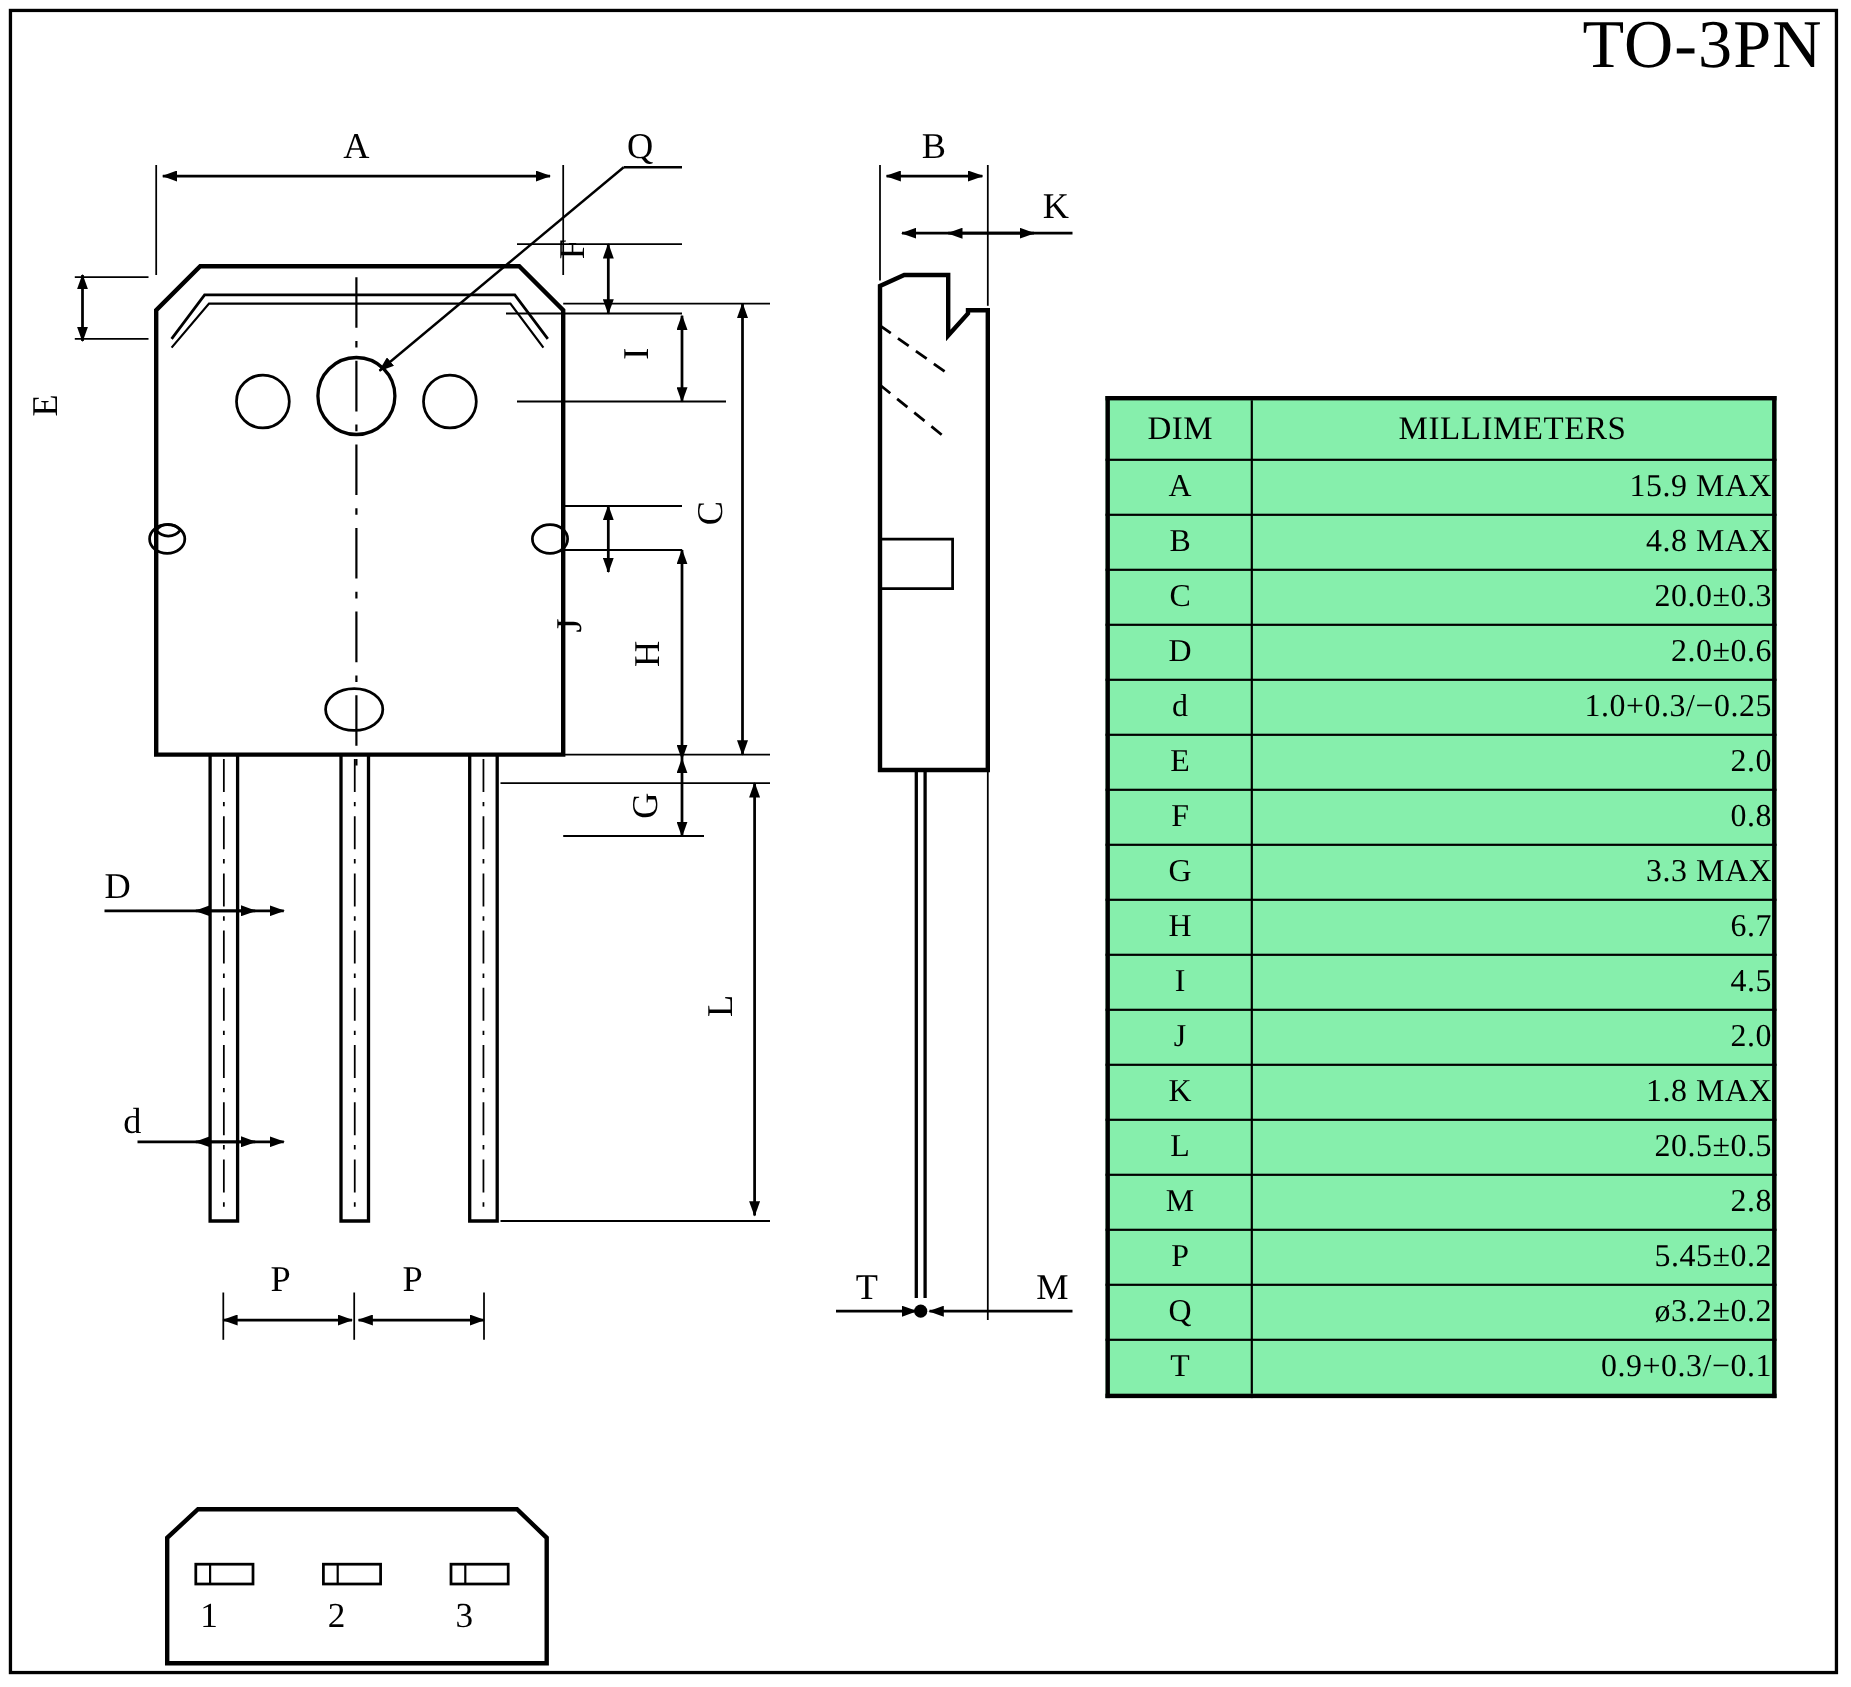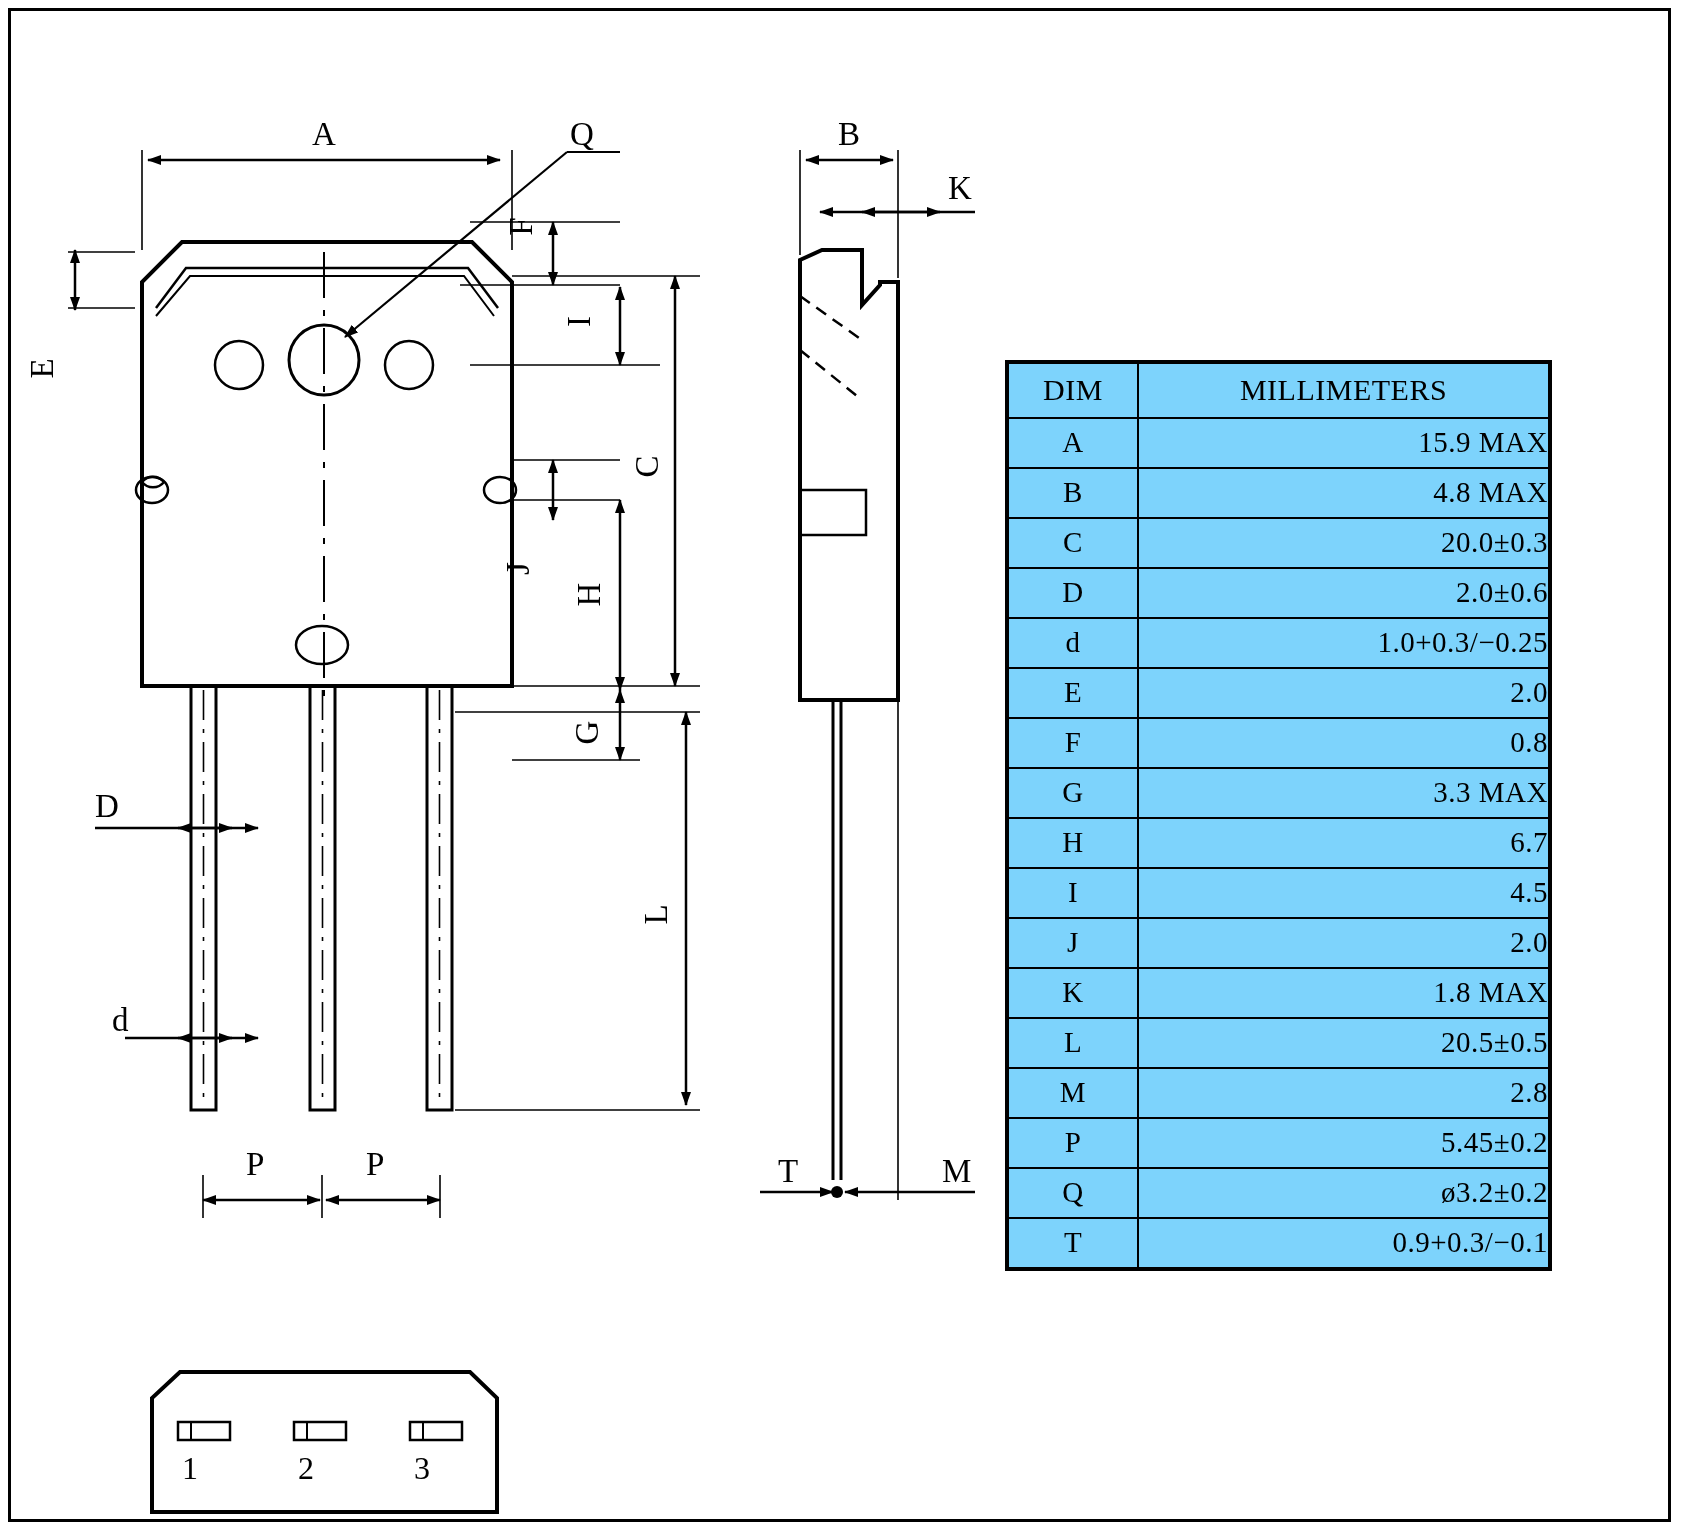"TO-3PN" div.title { html: none -> <div>TO-3PN</div> }
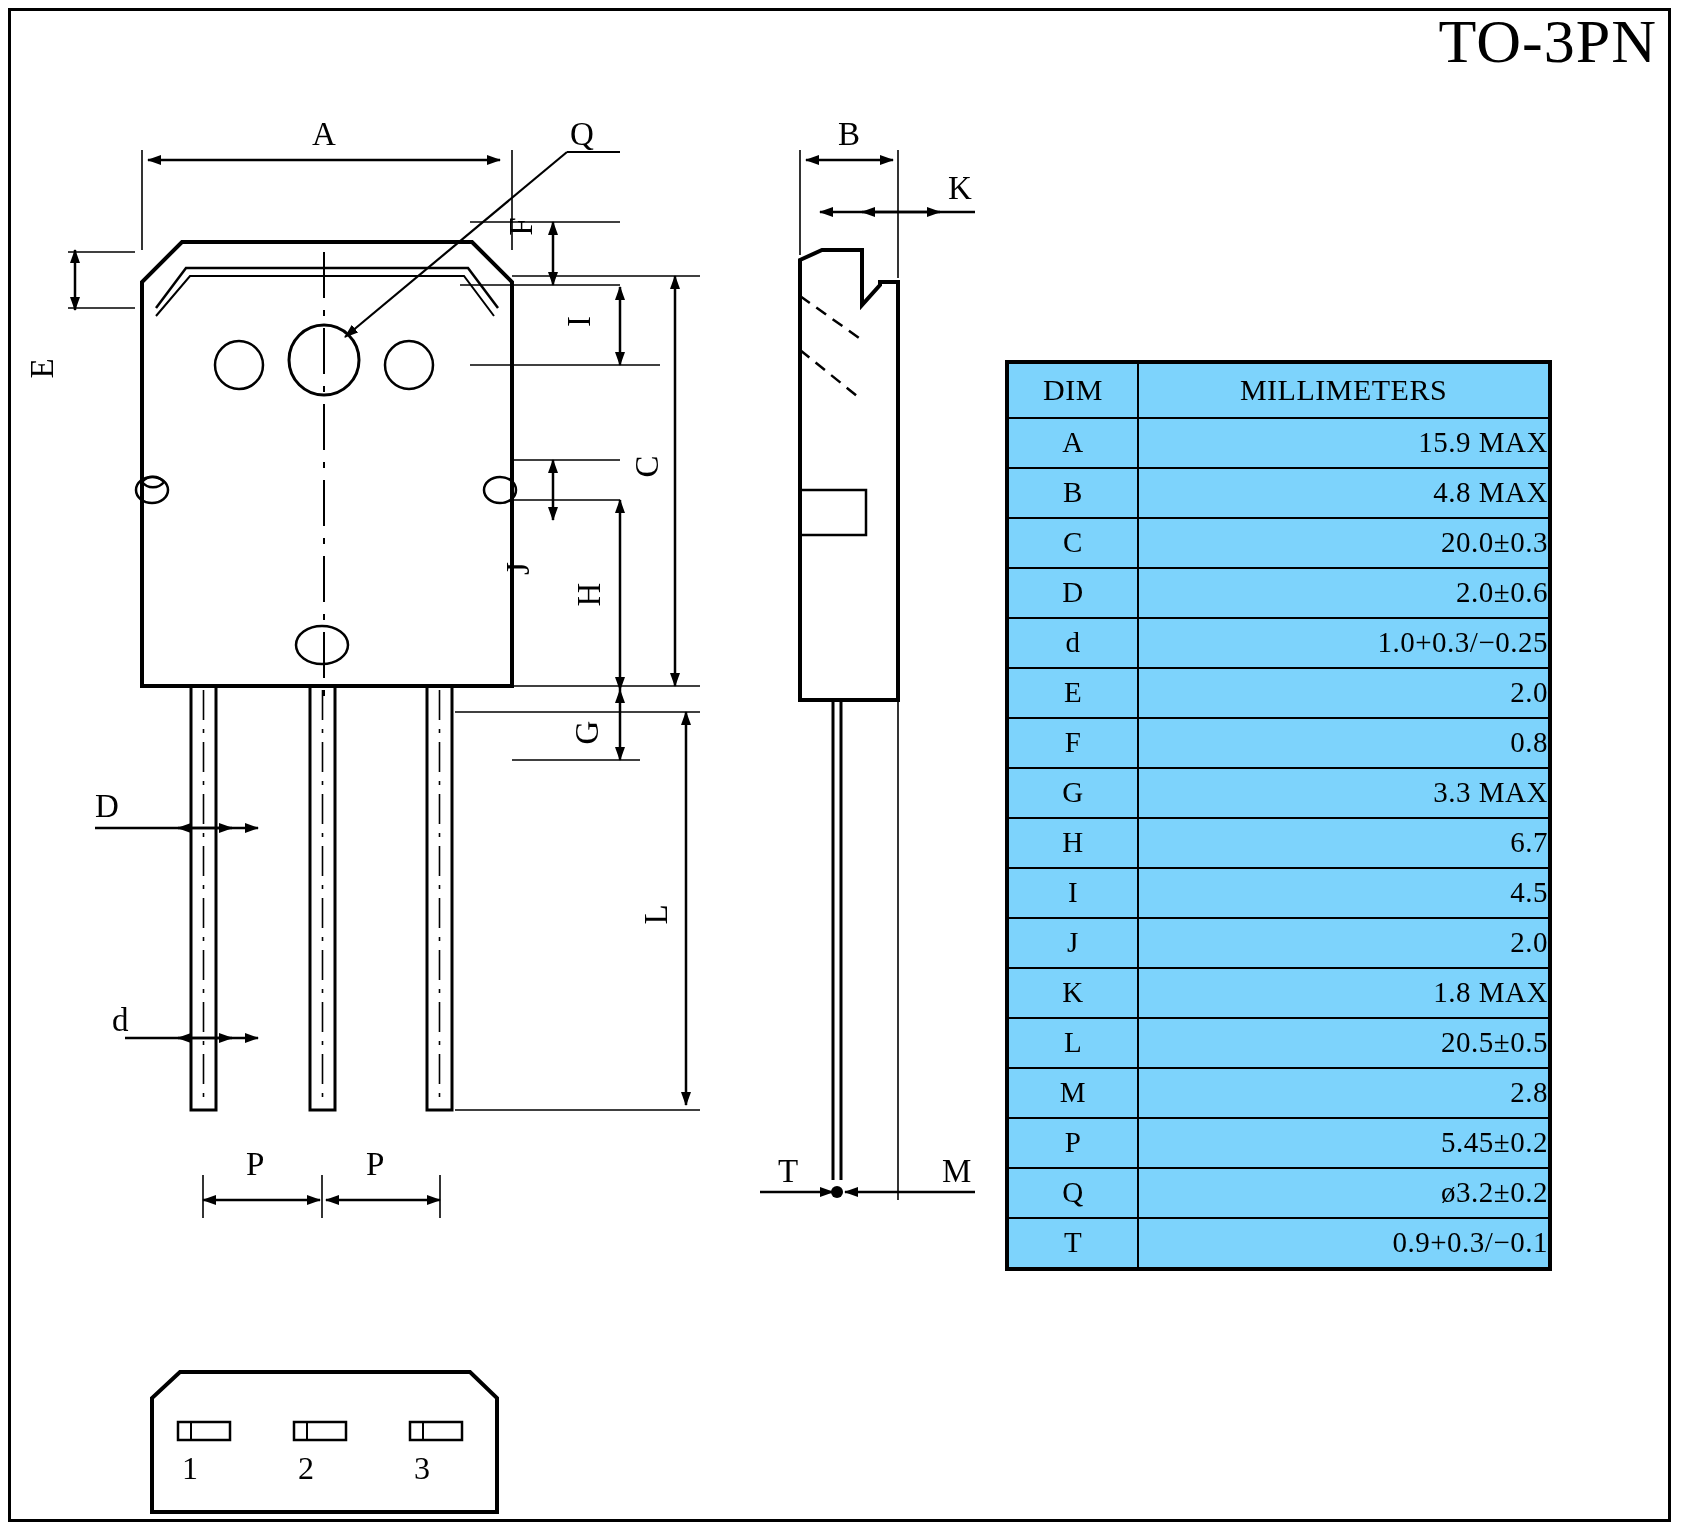"DIM" #dimtable { background: #7dd3fc -> #86efac; width: 547px -> 610px }
